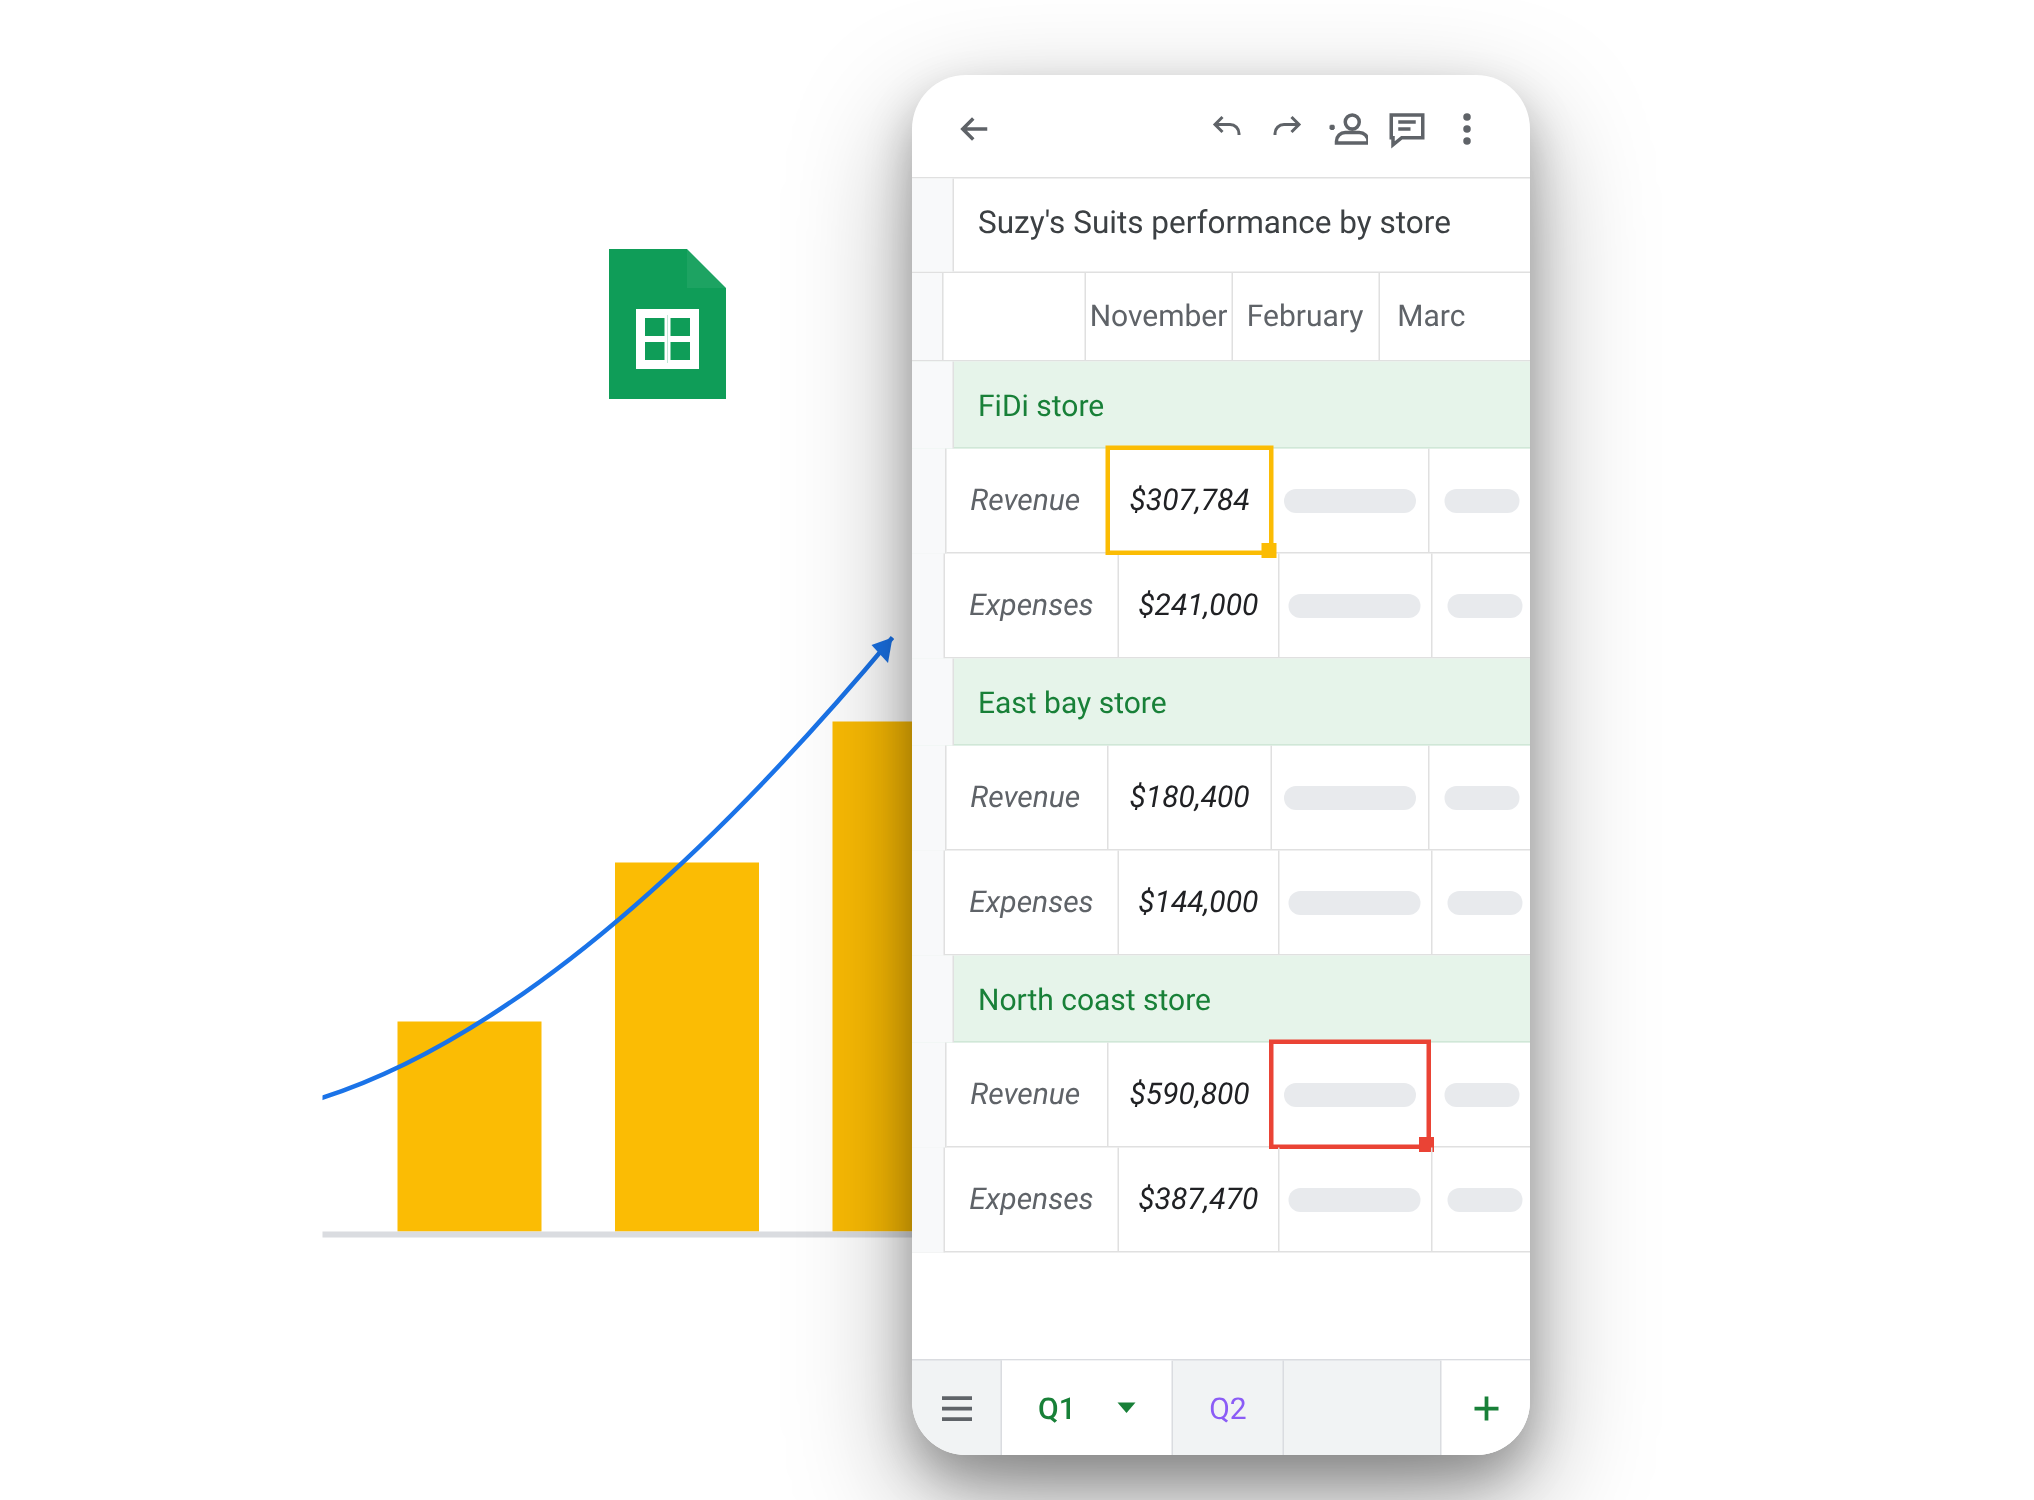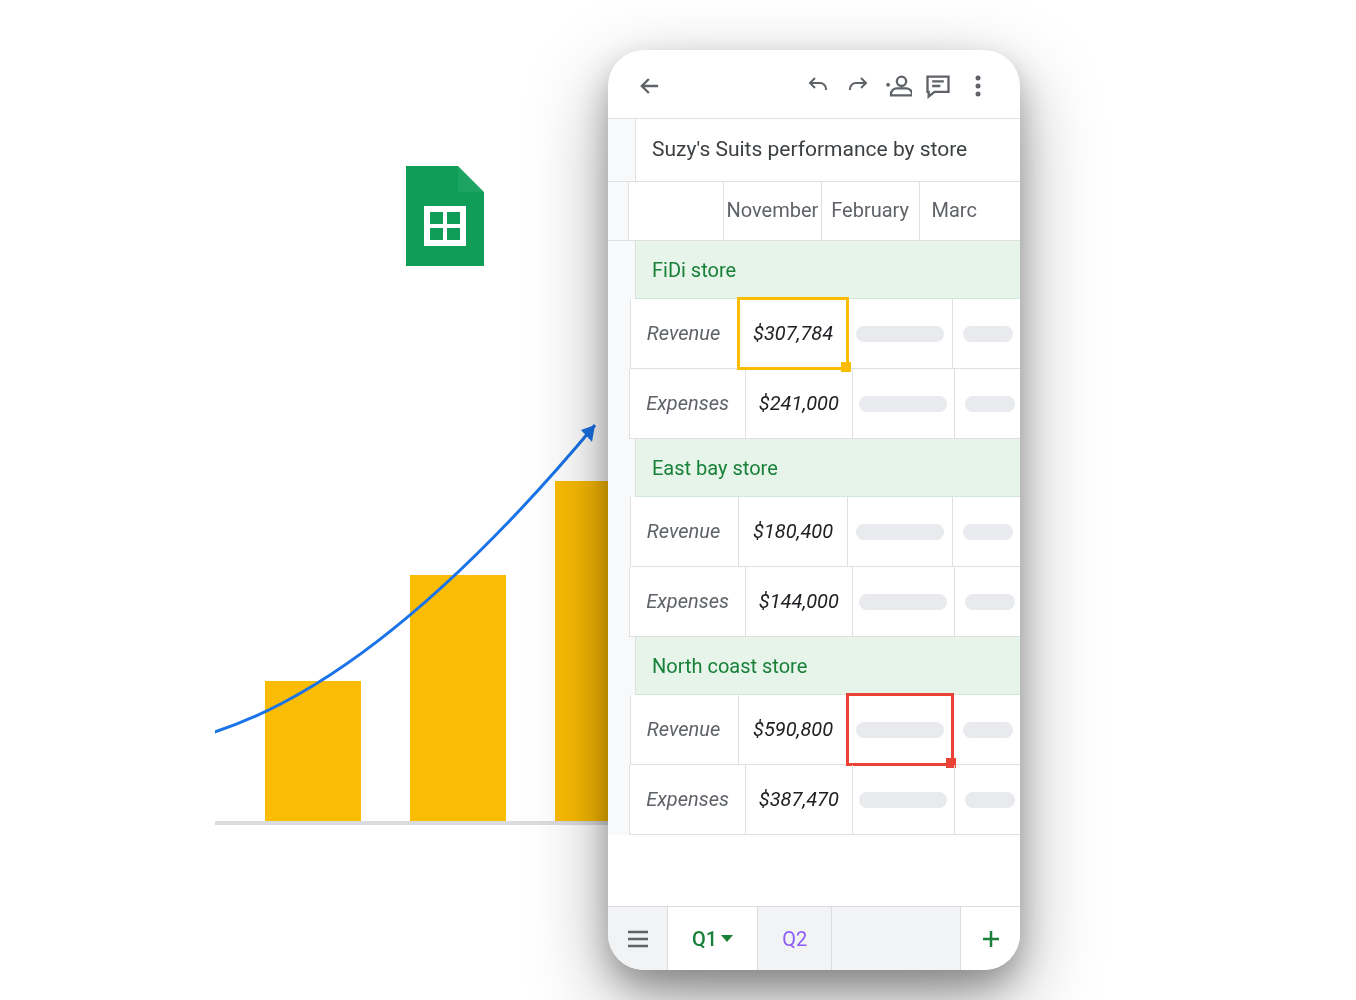"Q1" .tab { gap: 4px -> 28px }
